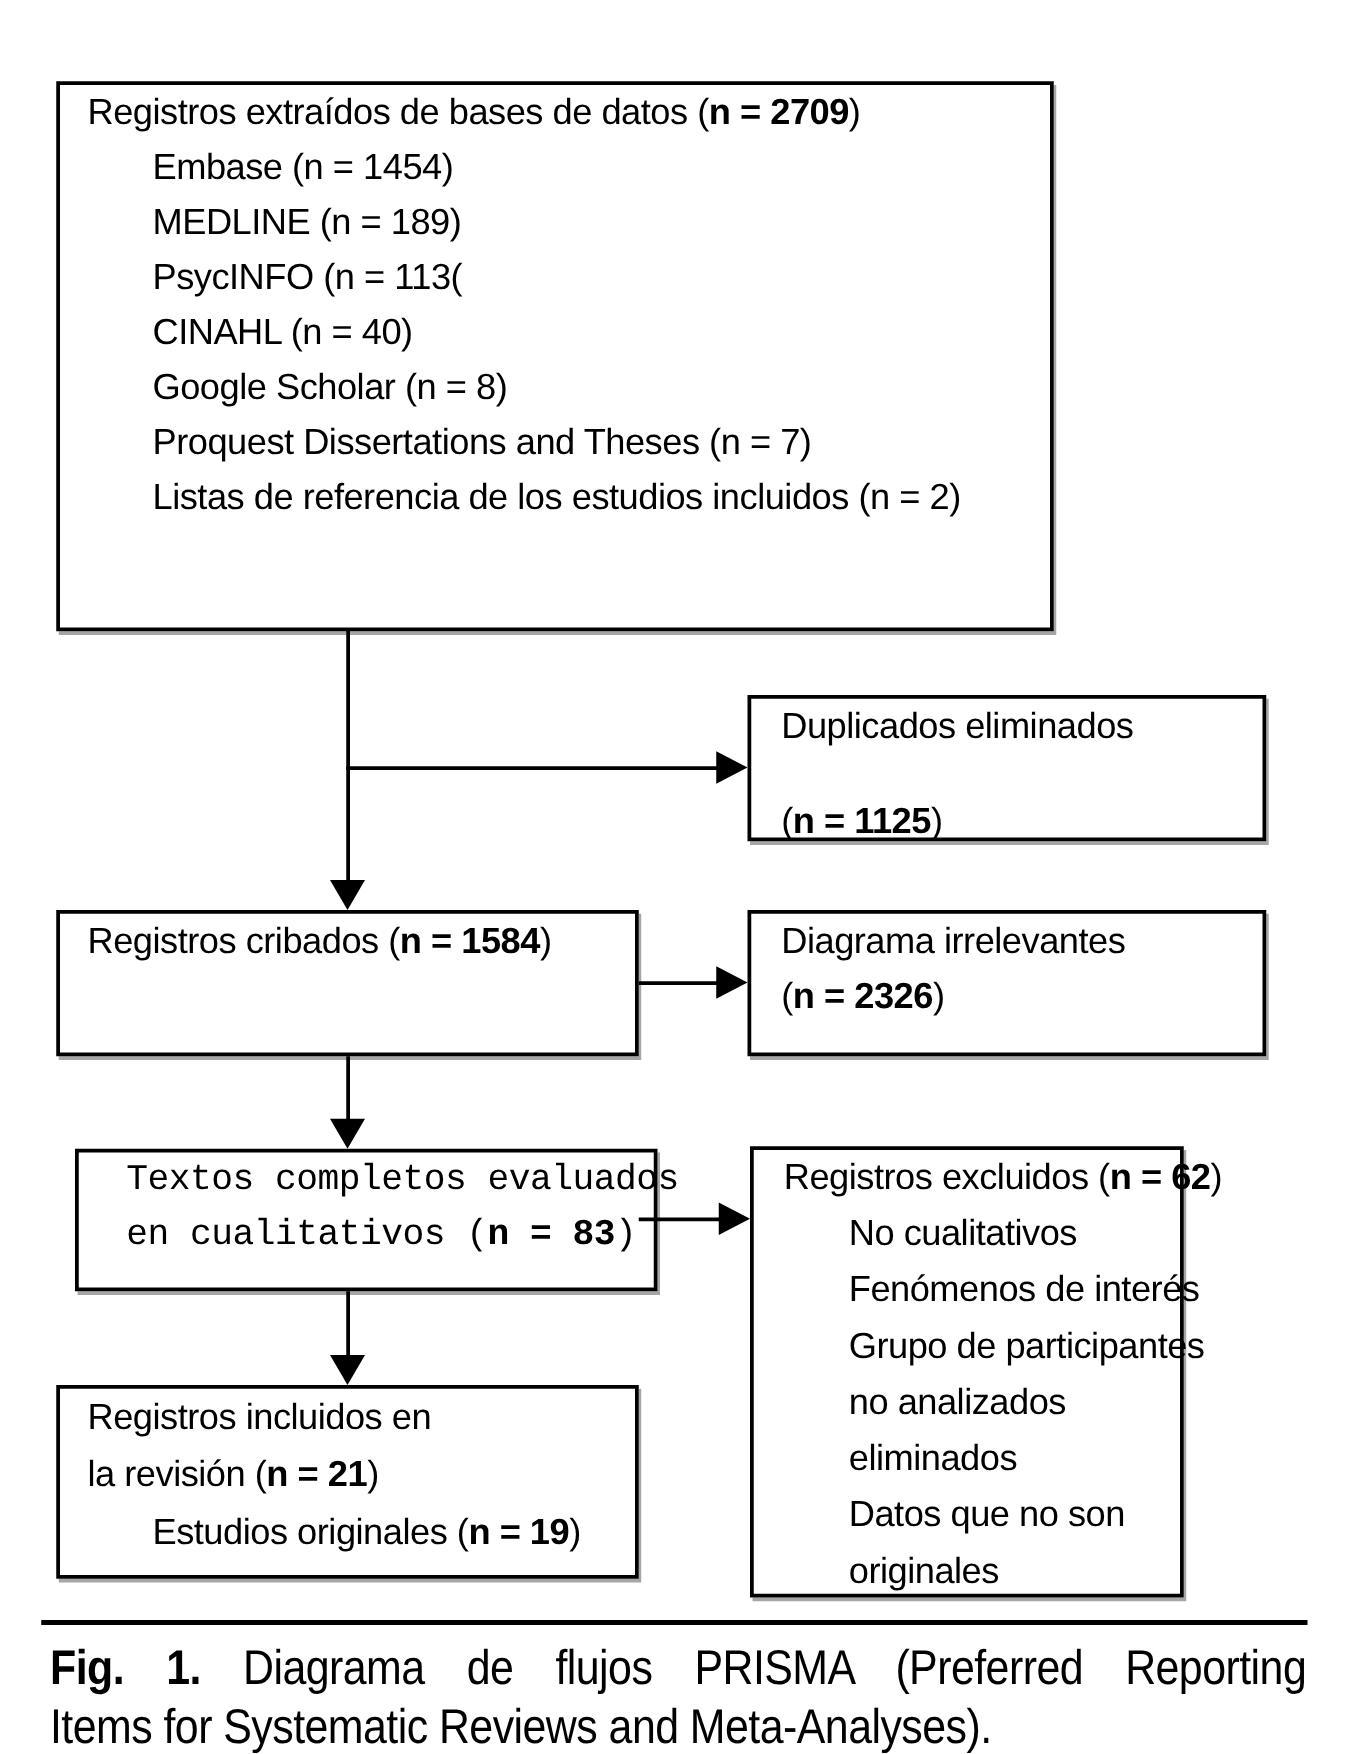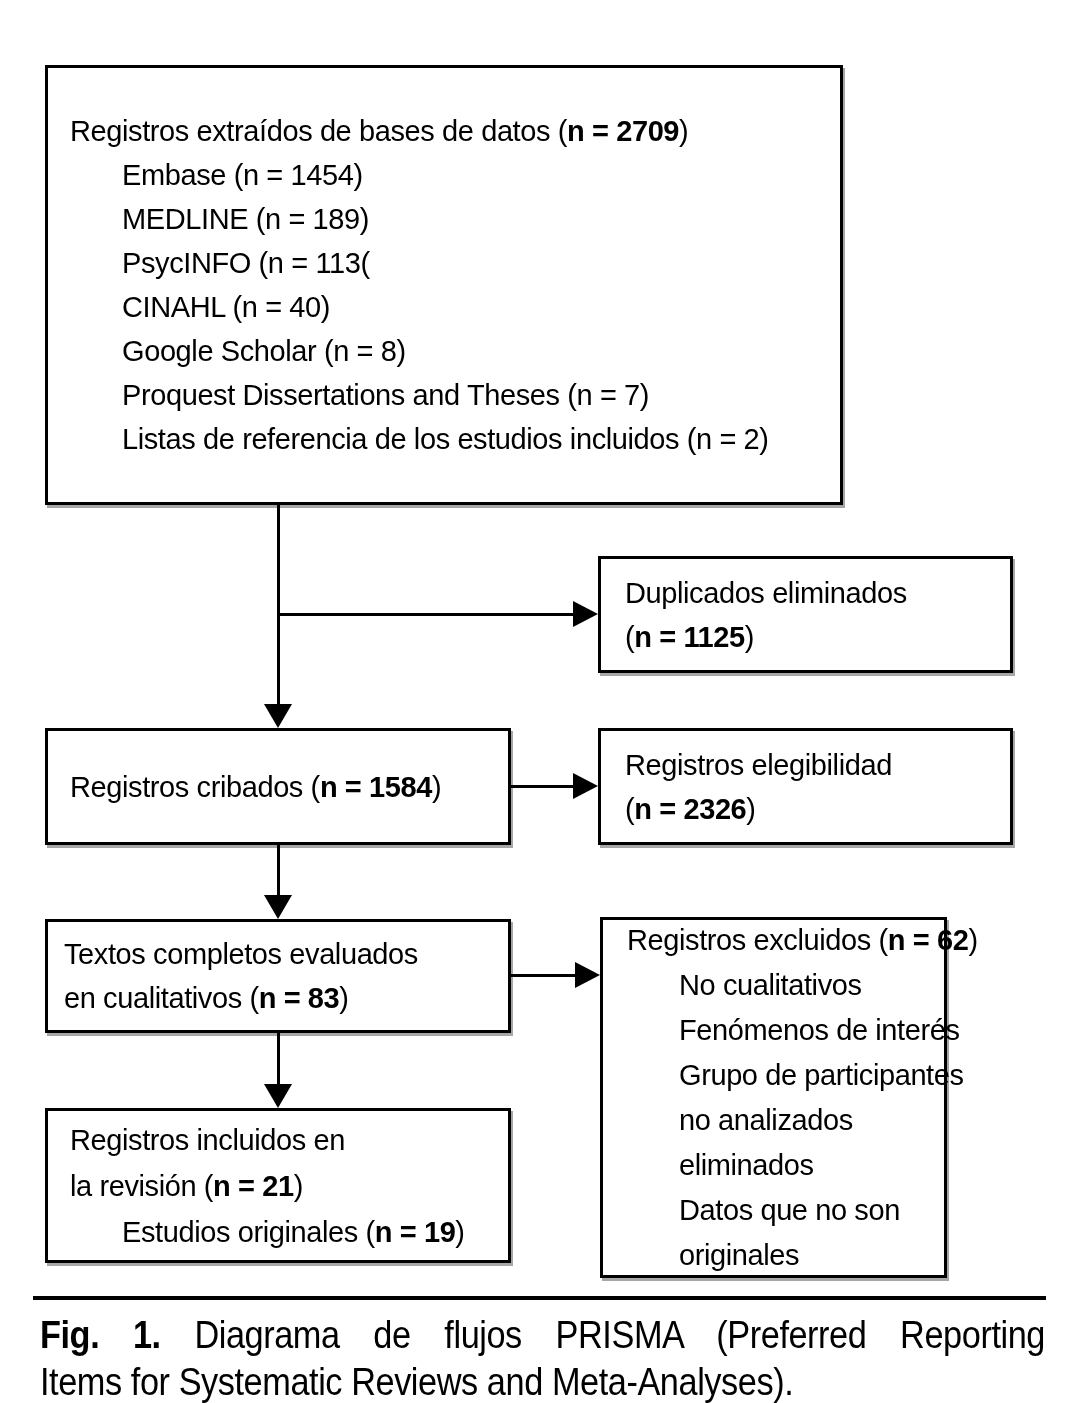"Registros extraídos de bases de" .box { justify-content: center -> flex-start }
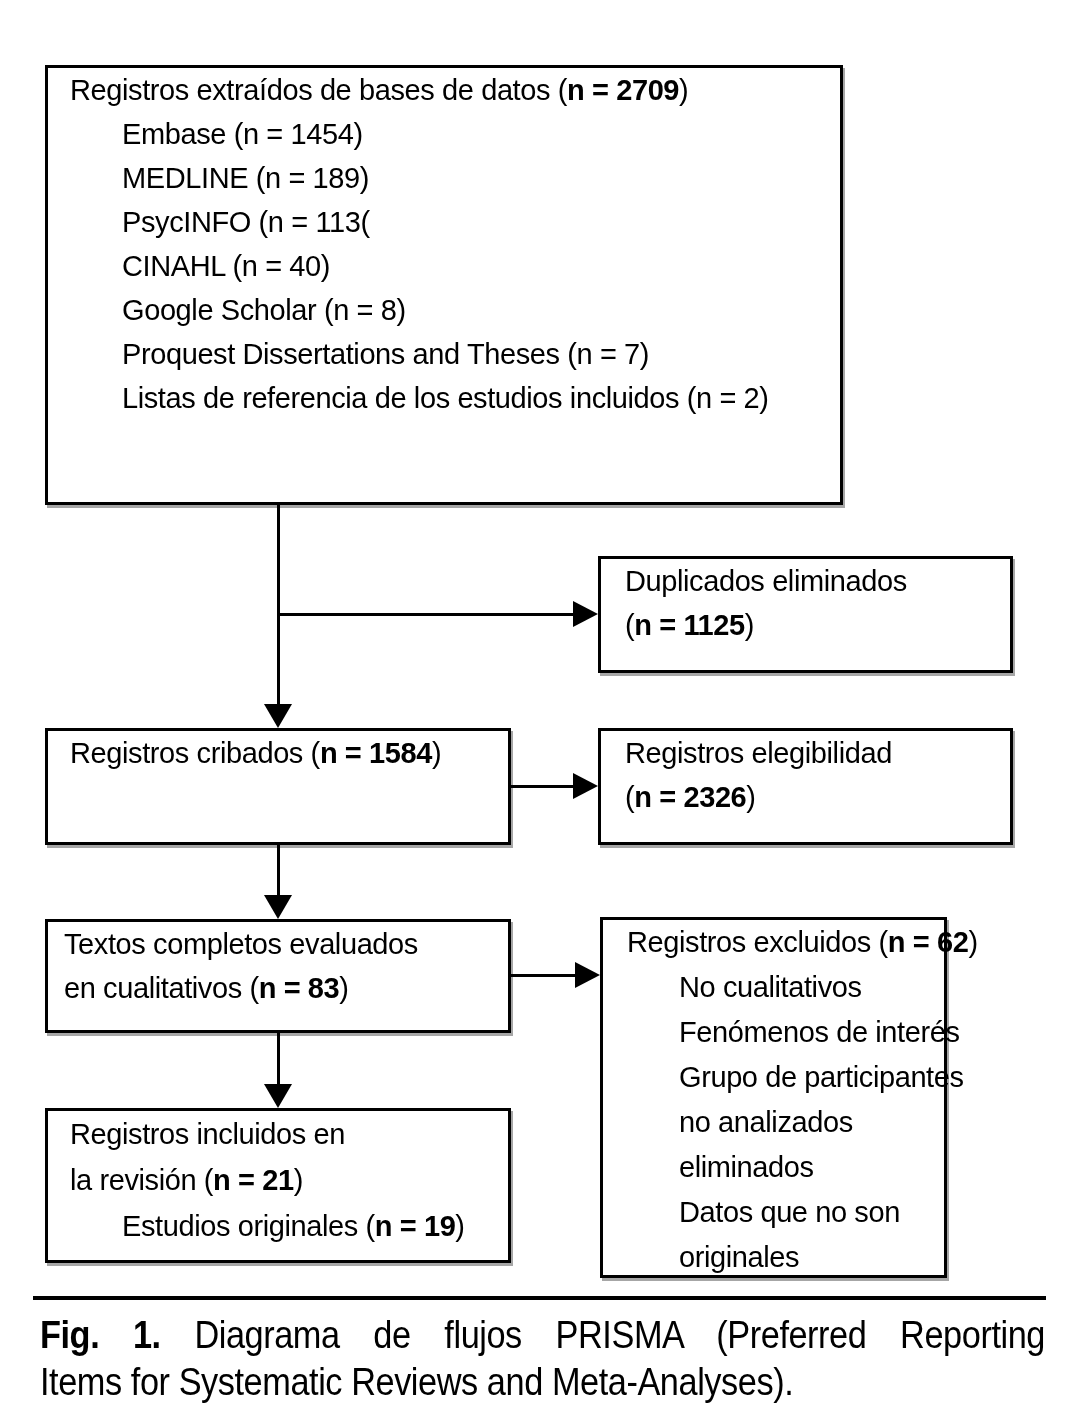"Duplicados eliminados" #box-duplicates { gap: none -> 32px }
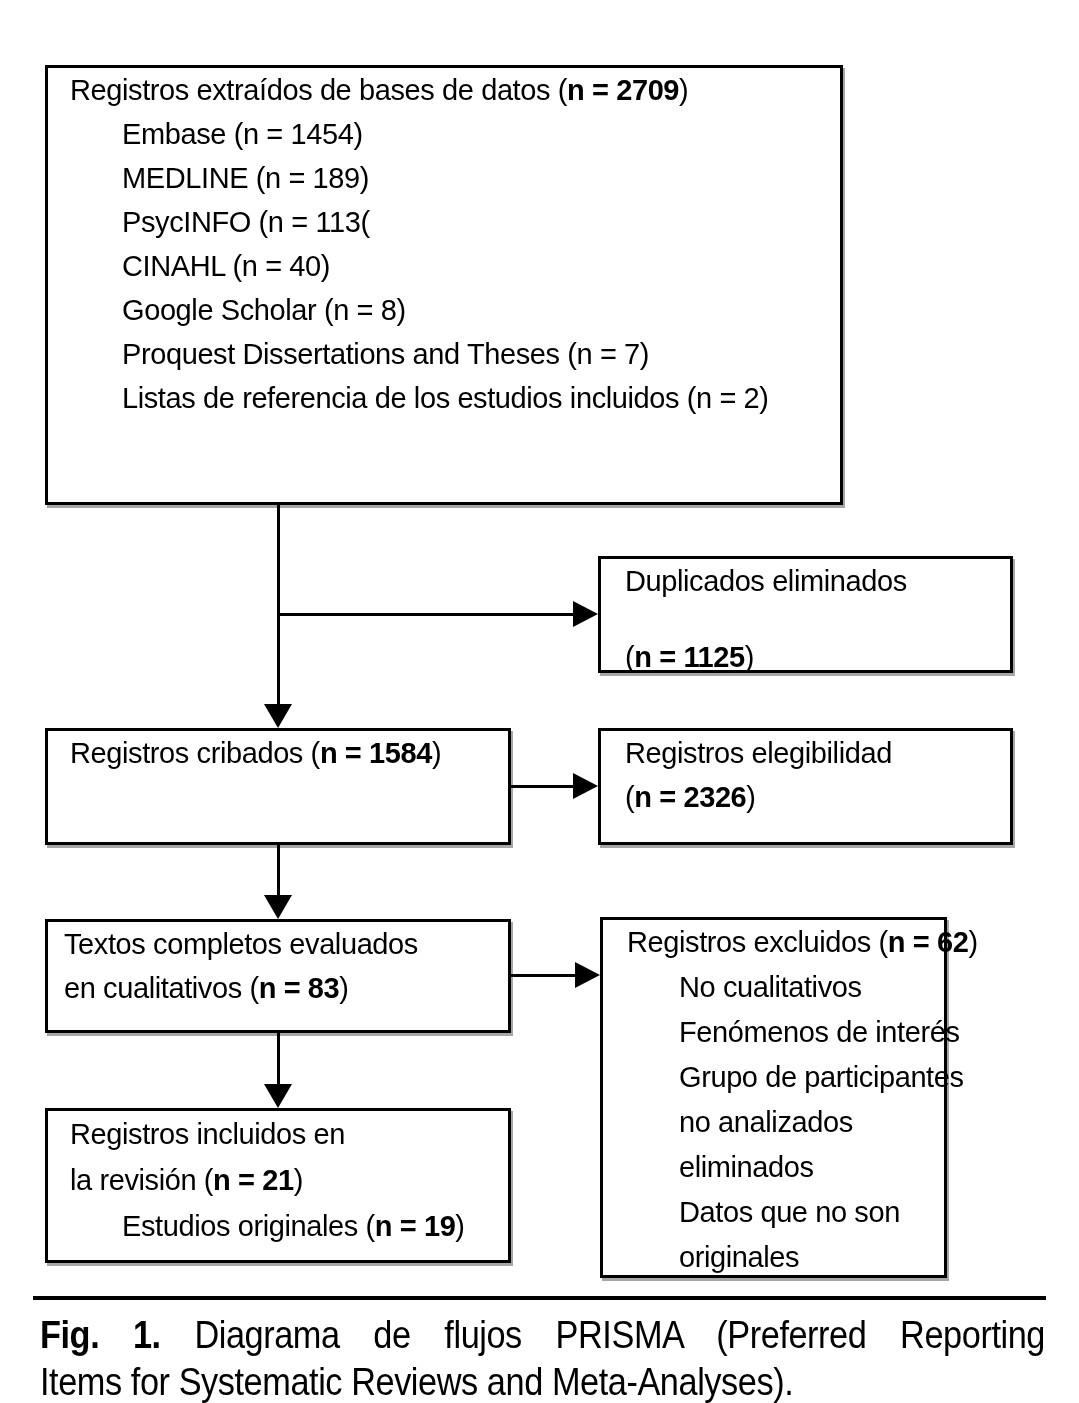"Registros elegibilidad" div.line { text: Registros elegibilidad -> Diagrama irrelevantes }
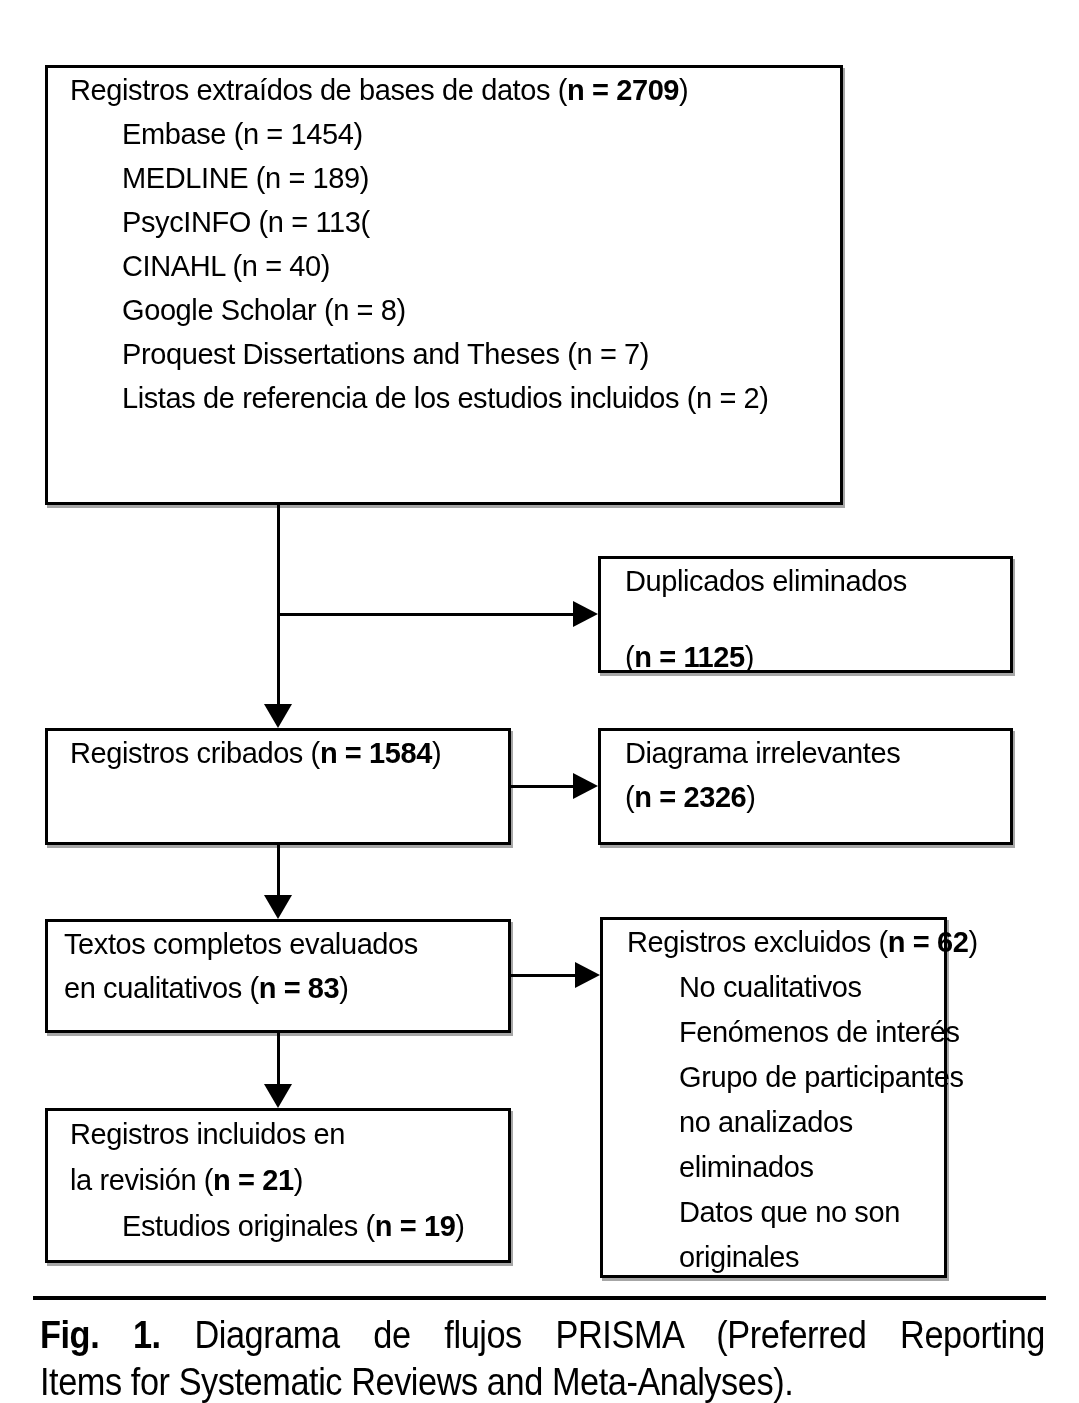"Textos completos evaluados" #box-fulltext { font-family: none -> Liberation Mono, monospace; left: 45px -> 60px; padding-left: 16px -> 38px }
